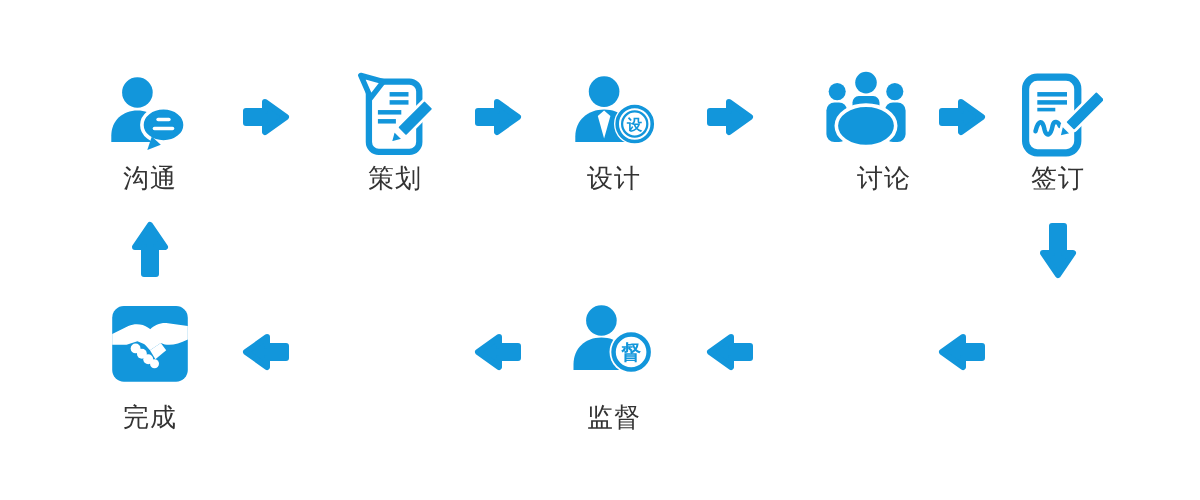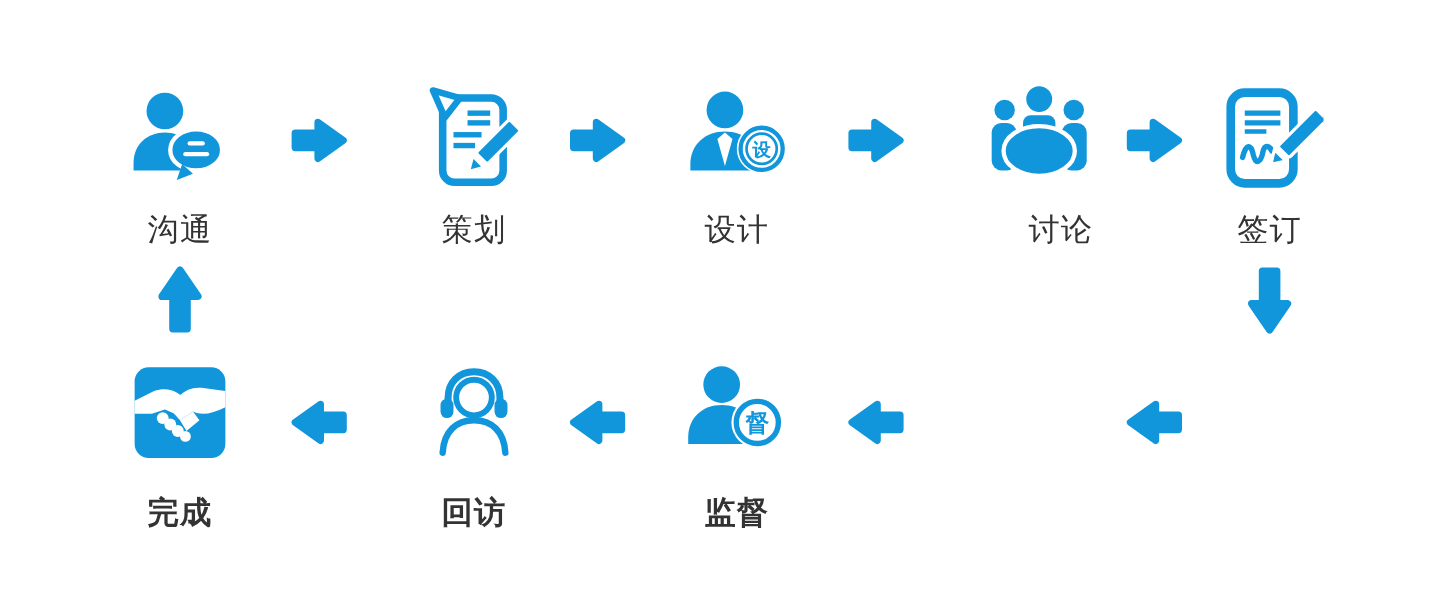"沟通" .row-top .label { font-family: none -> Liberation Serif, serif; margin-top: 16px -> 4px }
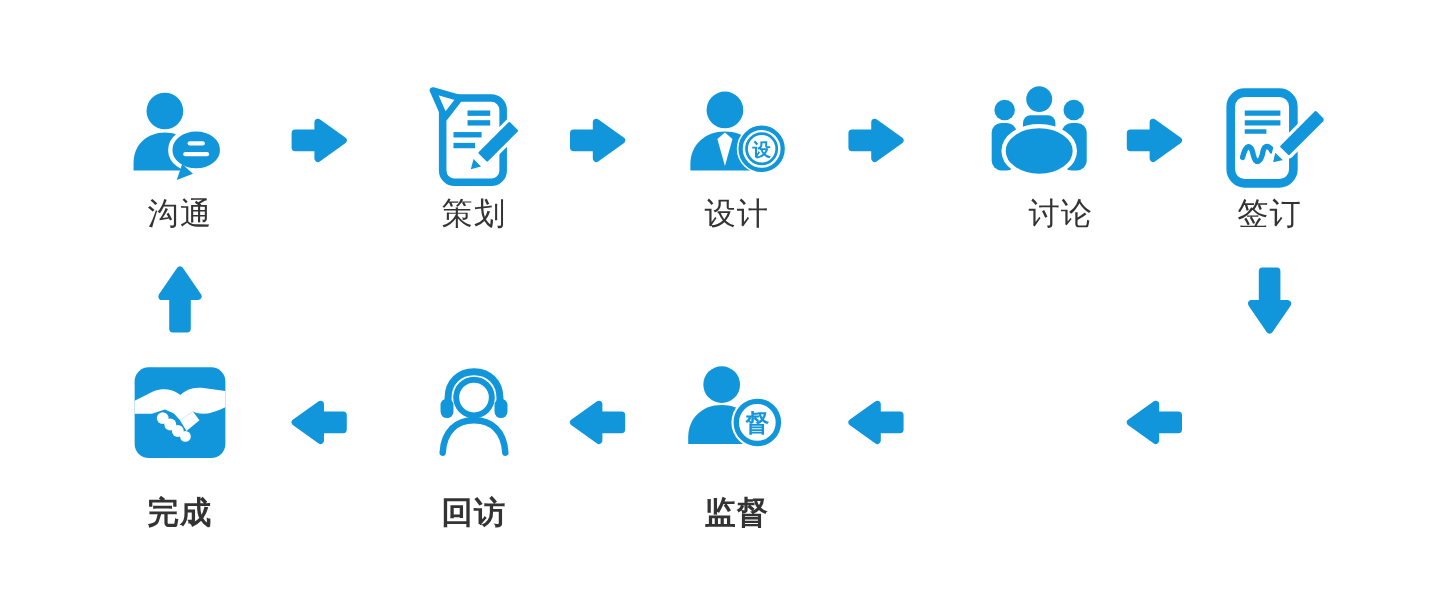"完成" .row-bottom .label { font-weight: bold -> none; margin-top: 24px -> 14px }
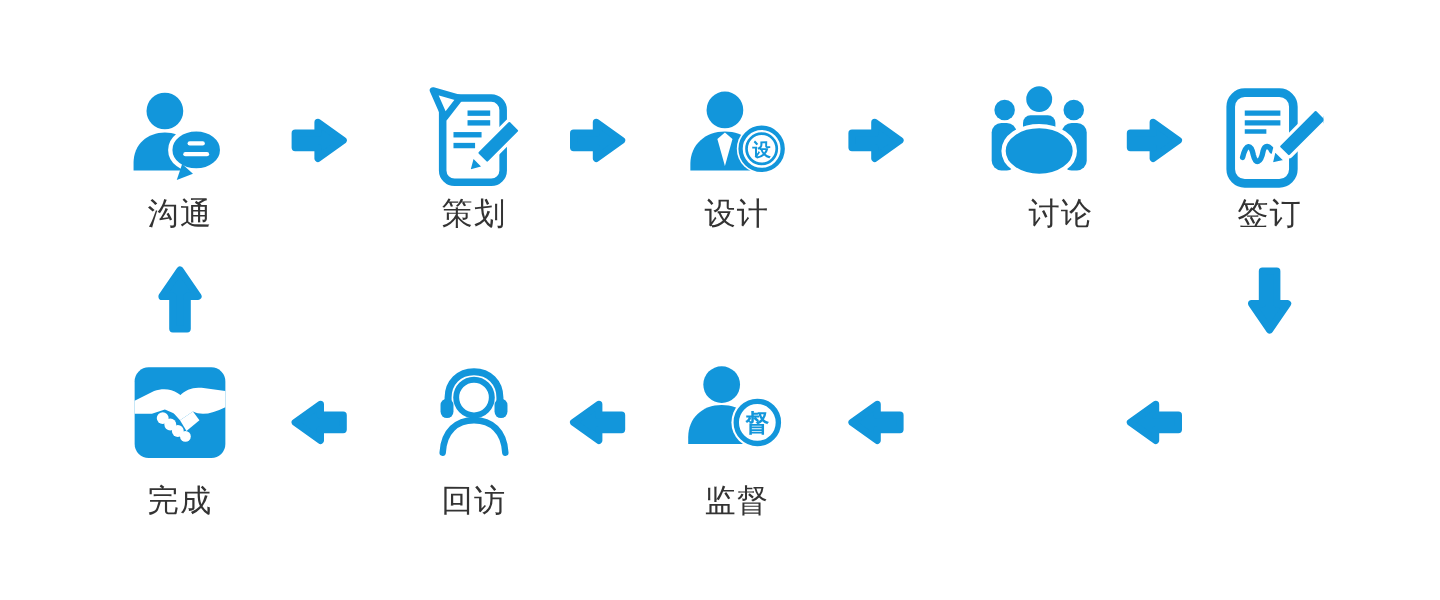"回访" div.step { html: <div> <div> <svg> <circle></circle> <path></path> <path></path> <rect></rect> <rect></rect> </svg> </div> <div>回访</div> </div> -> none }
